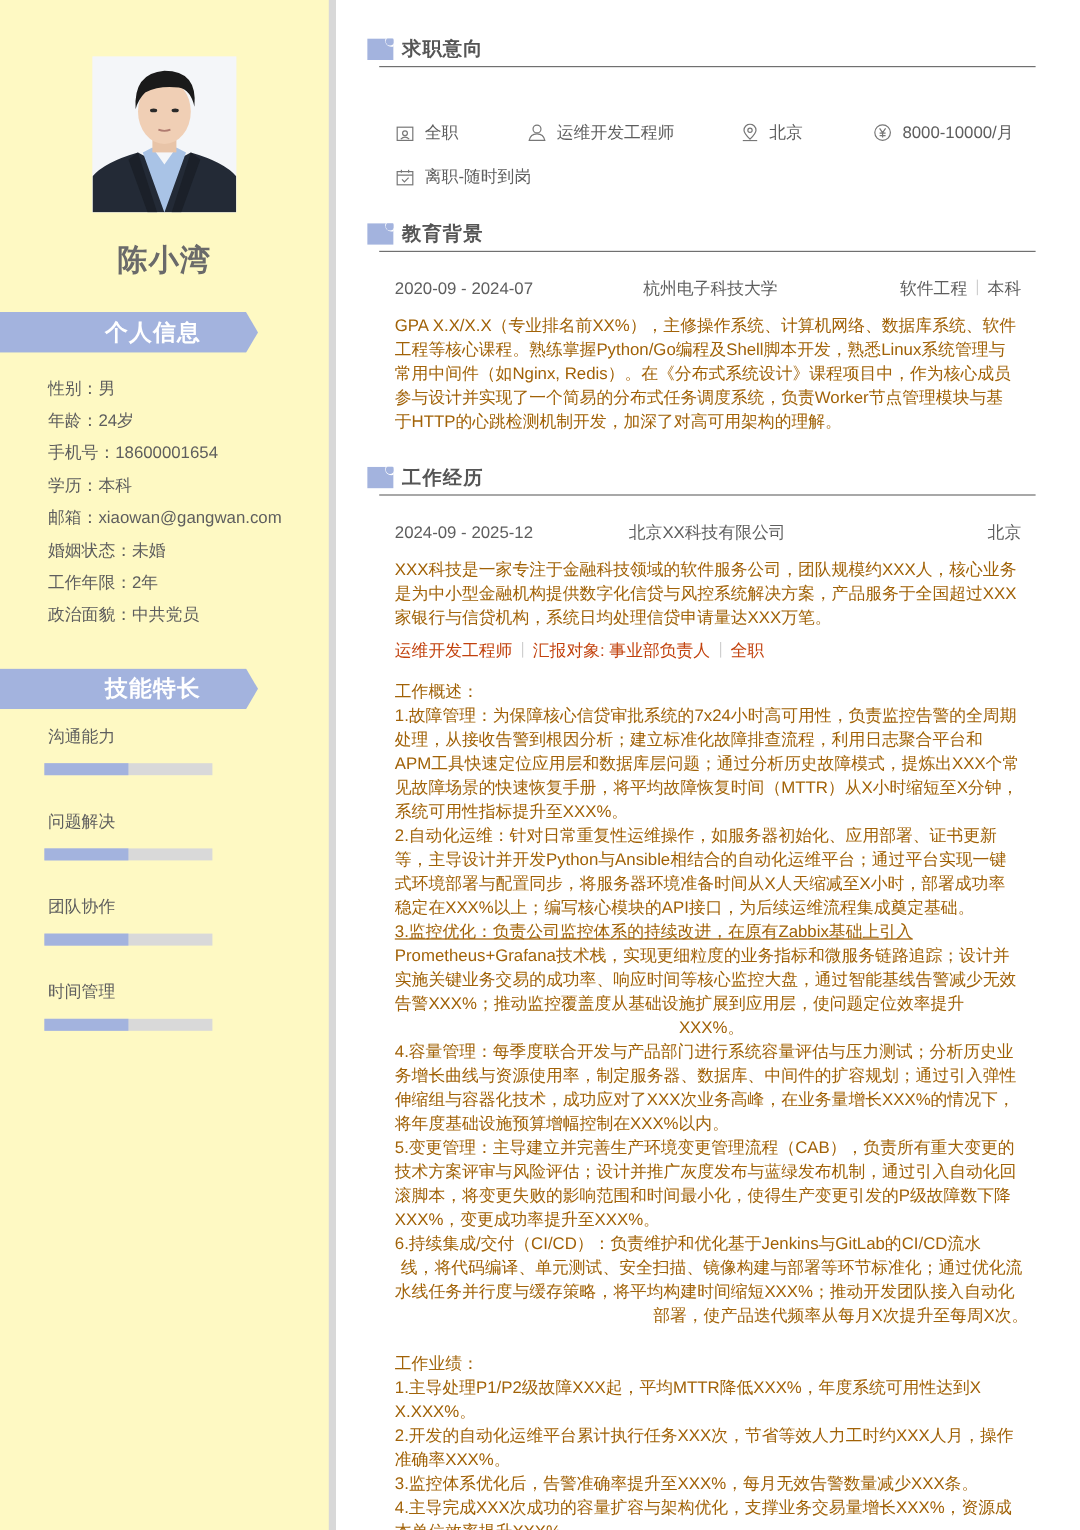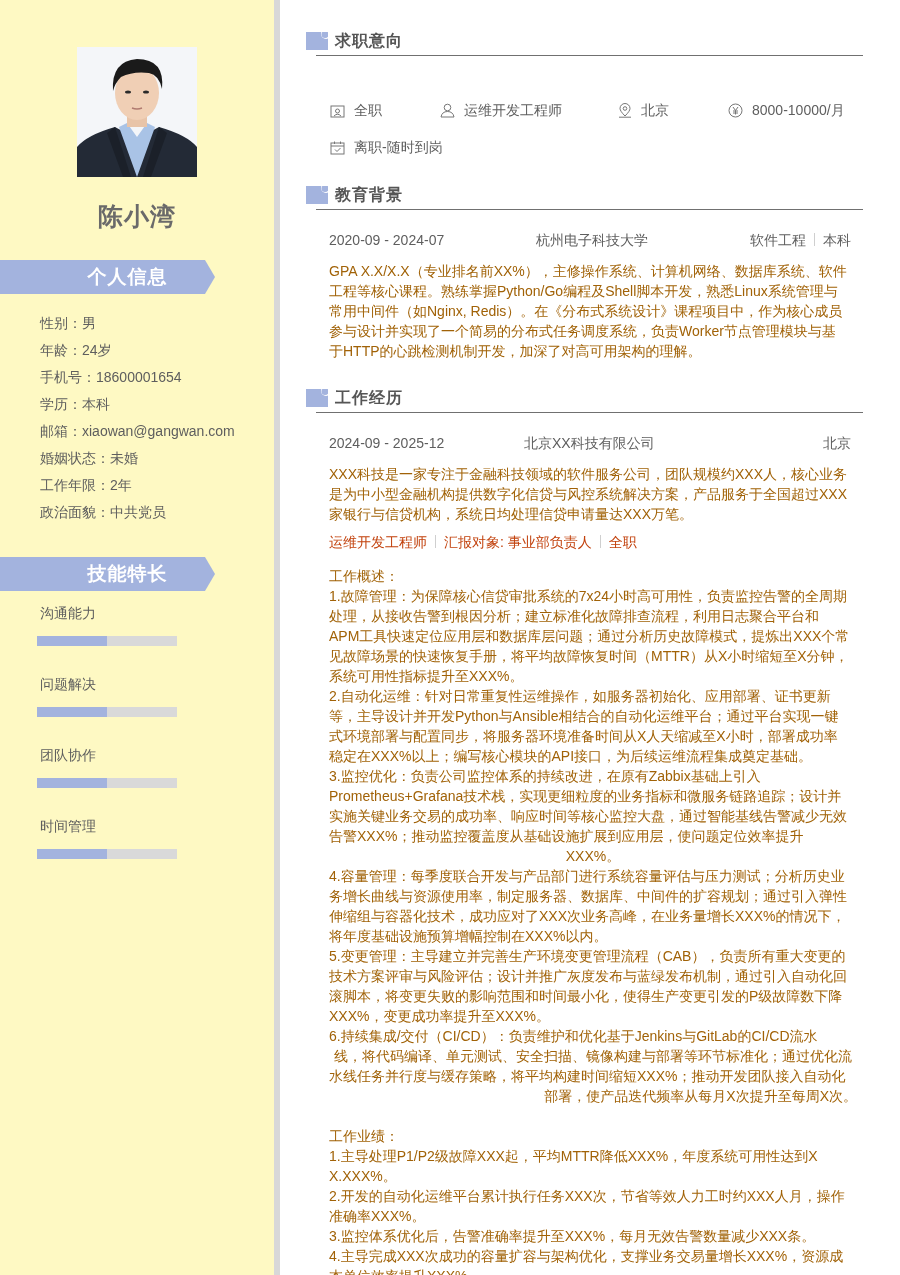"3.监控优化：负责公司监控体系的持续改进，在原有Zabbix基础上引入" div.para { text-decoration: none -> underline }
